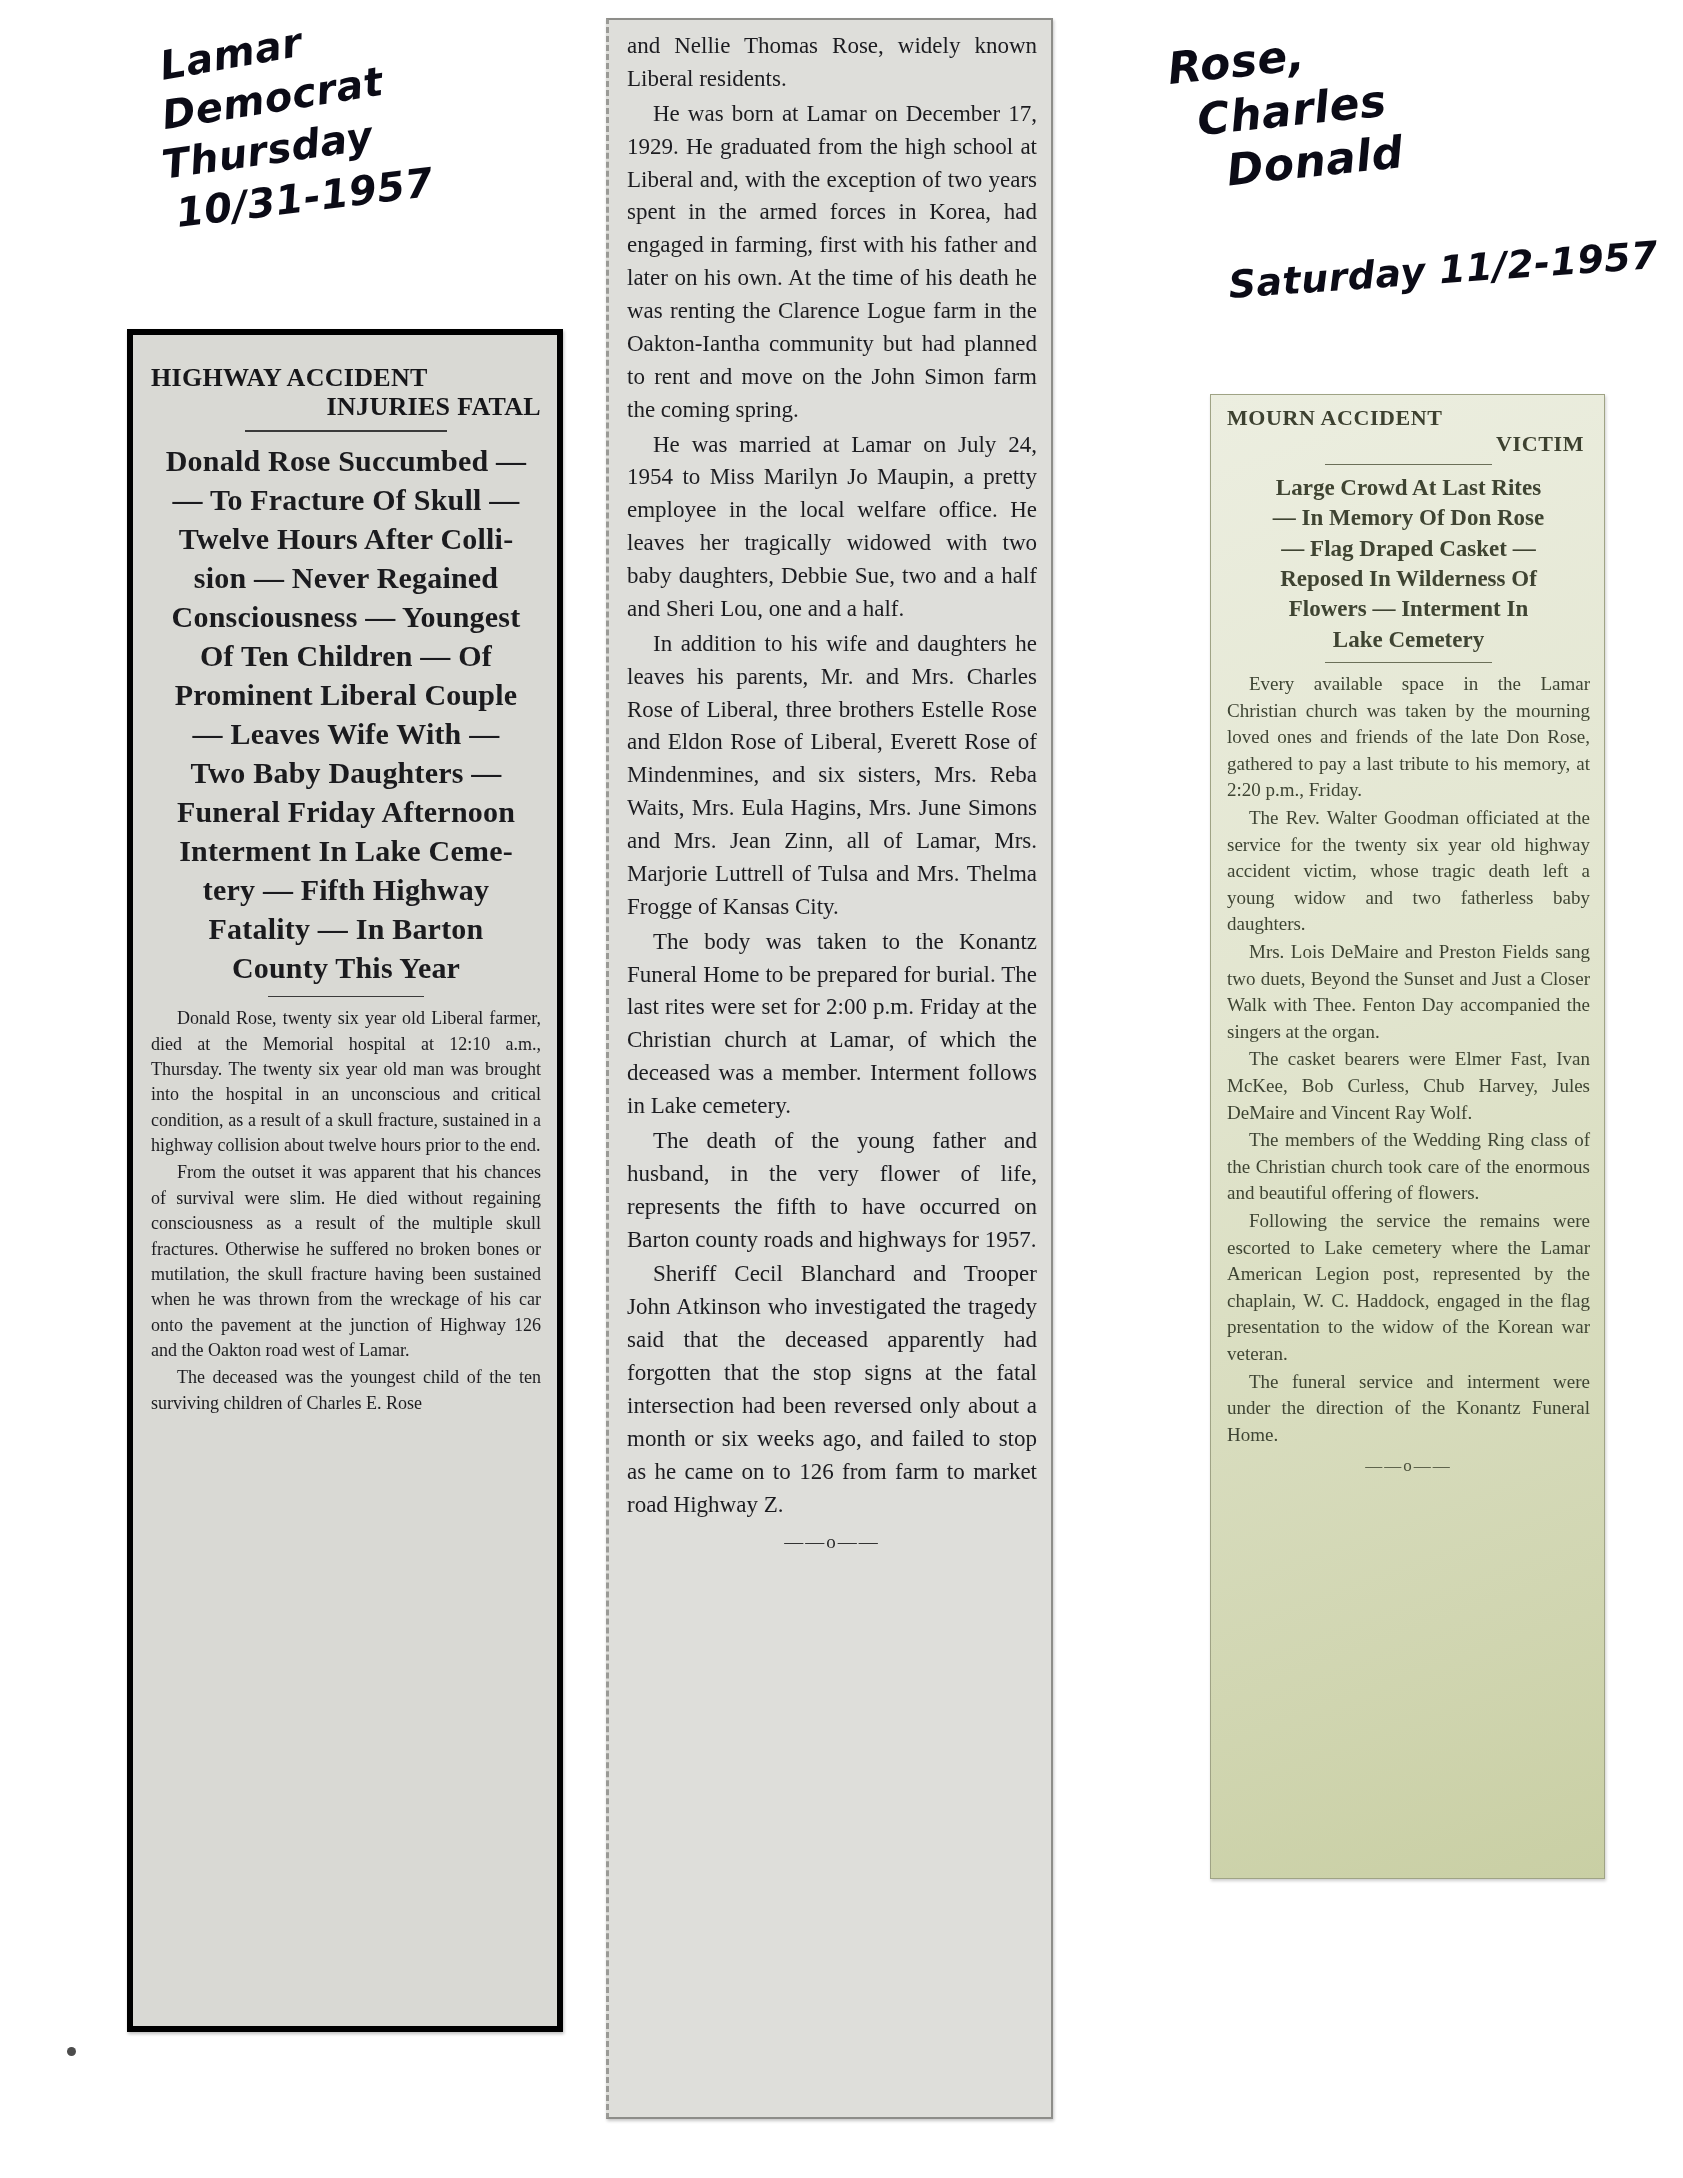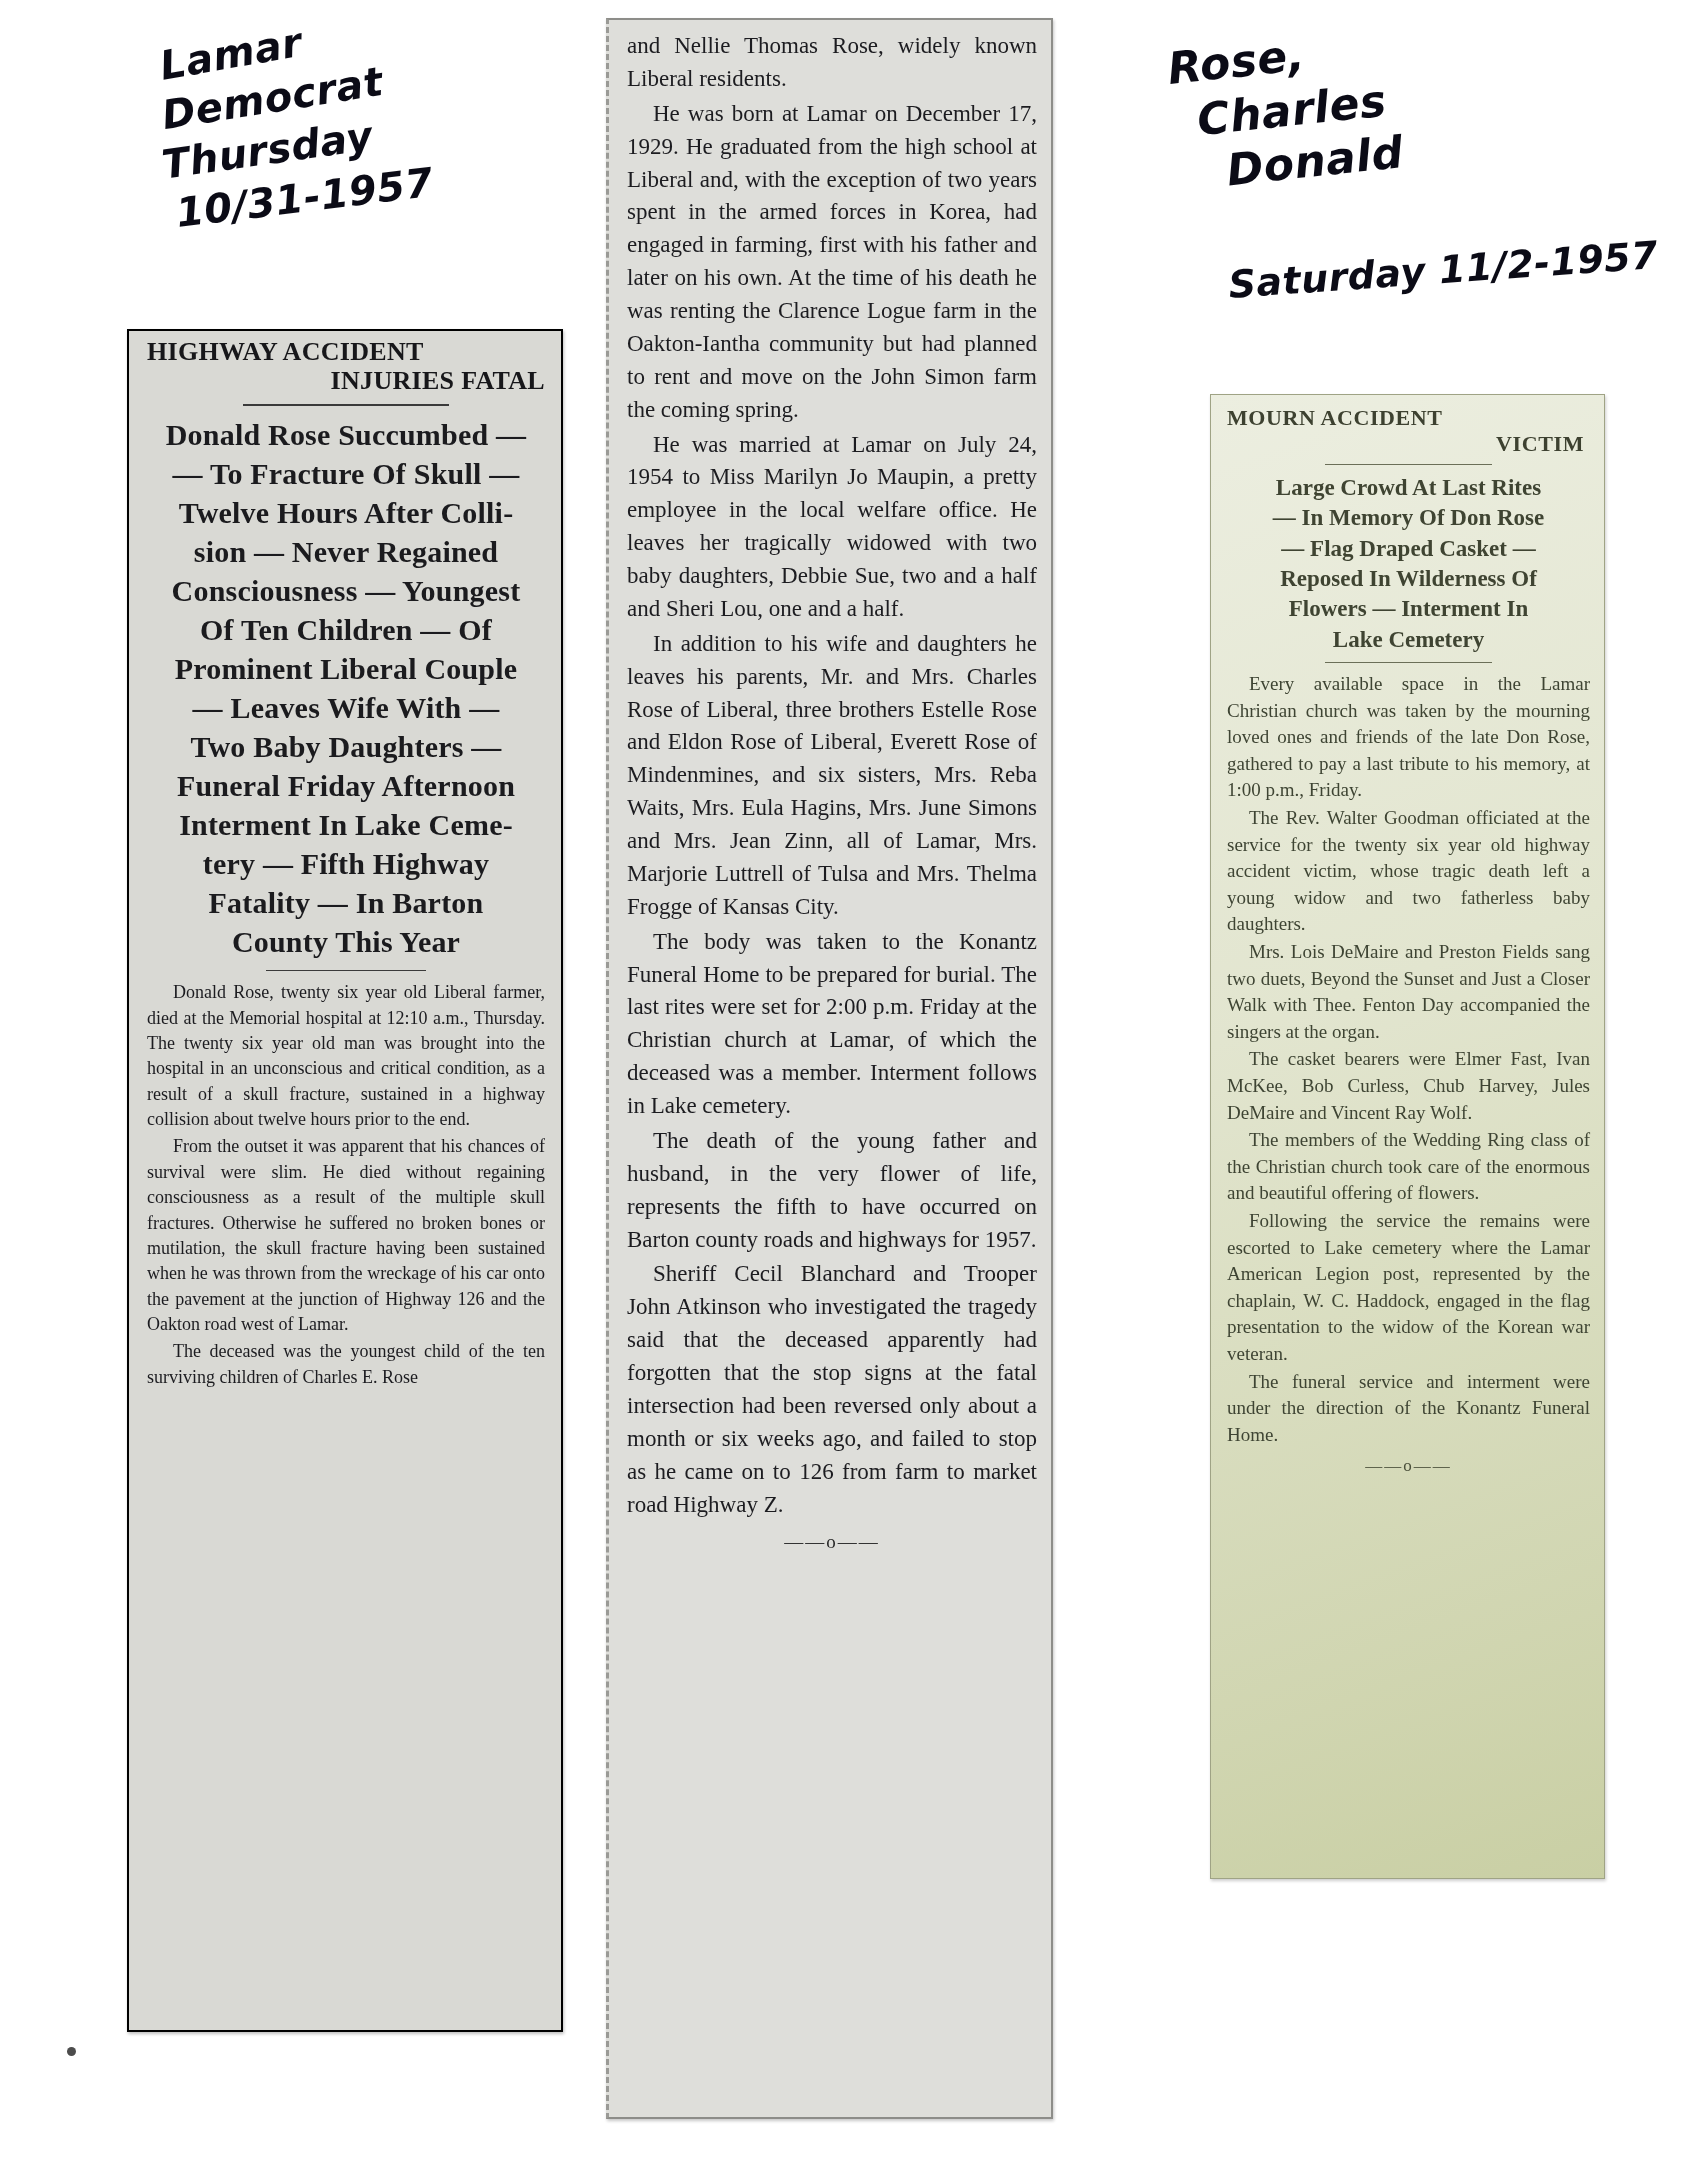"HIGHWAY ACCIDENT" #clip-left { border: 2px solid #000000 -> 6px solid #000000; padding: 6px 16px 14px 18px -> 28px 16px 14px 18px }
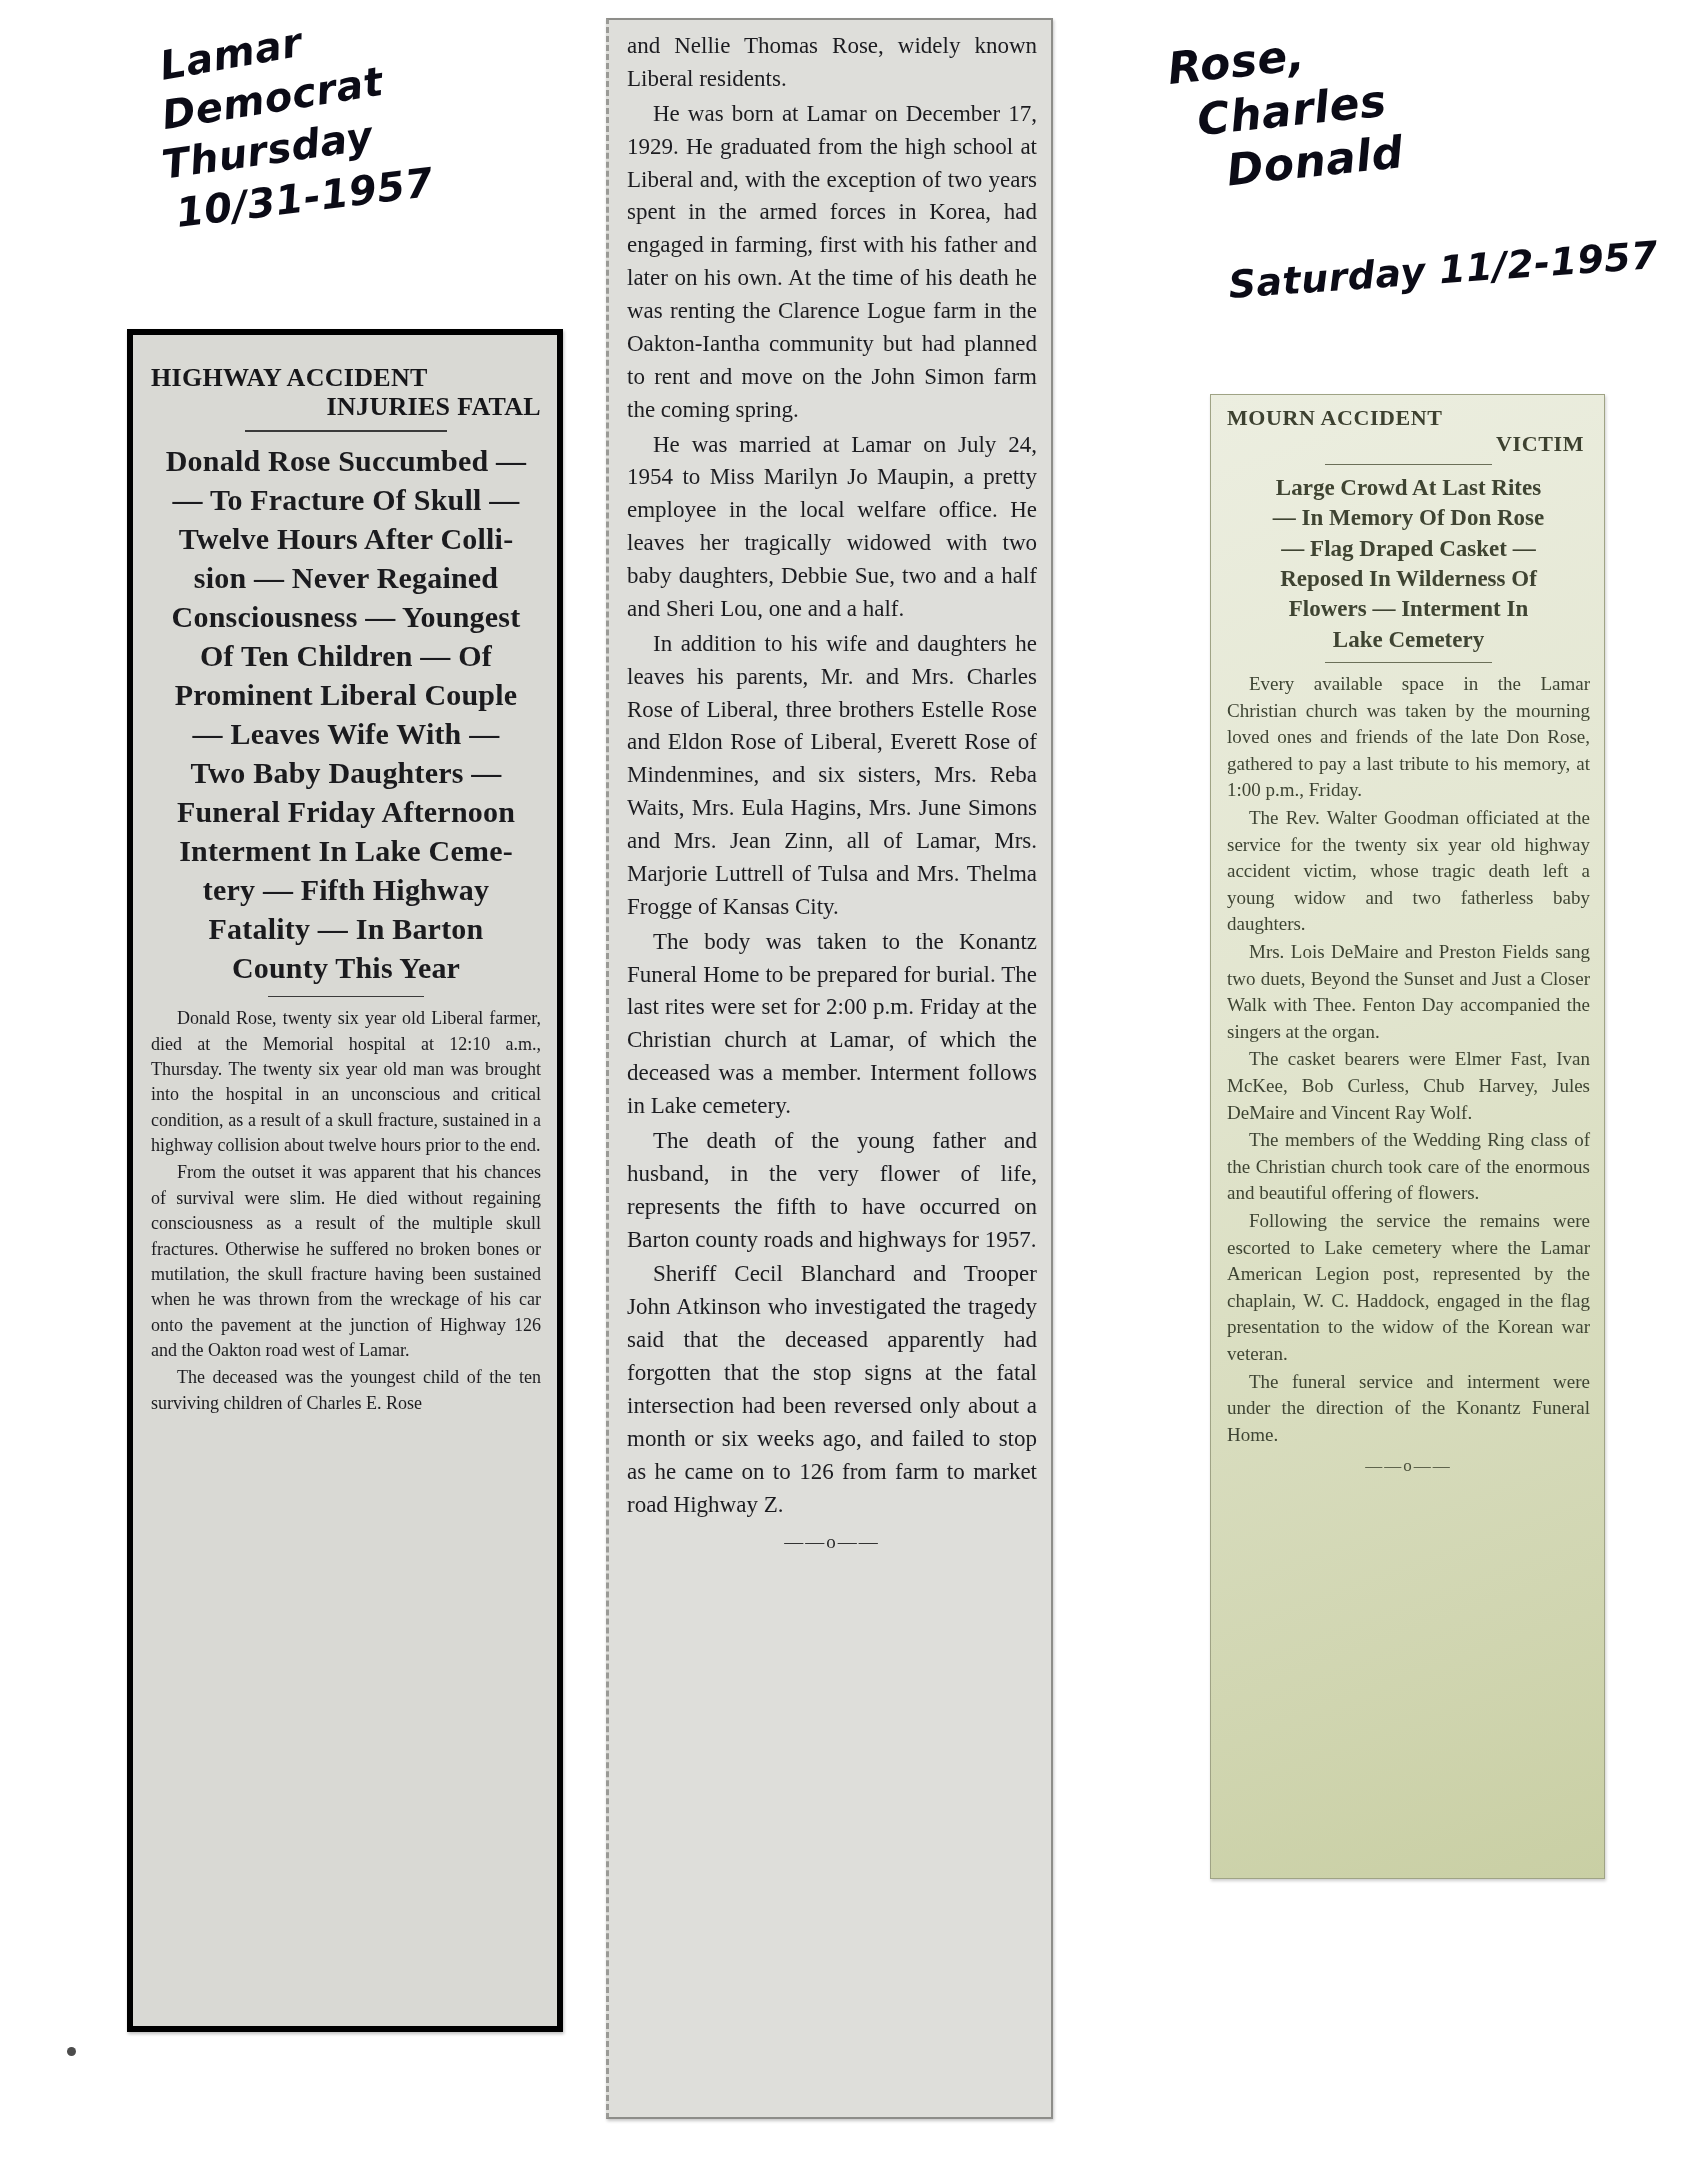"Every available space in the" p { text: 1:00 -> 2:20 }
